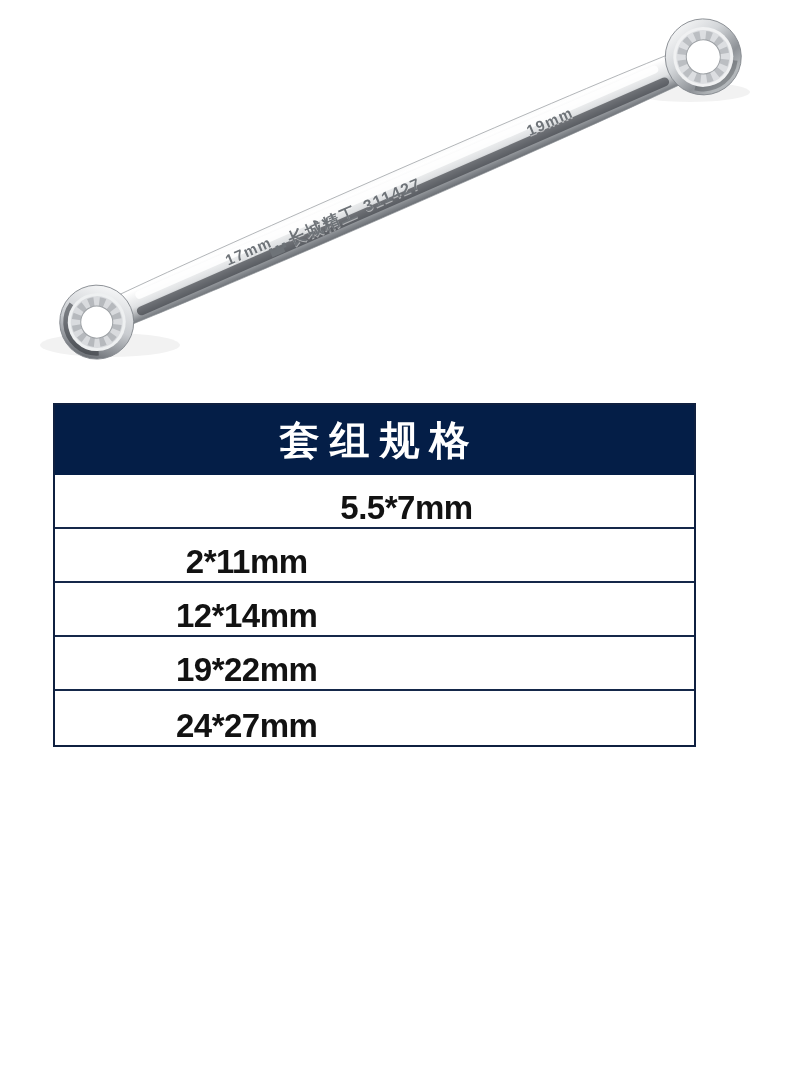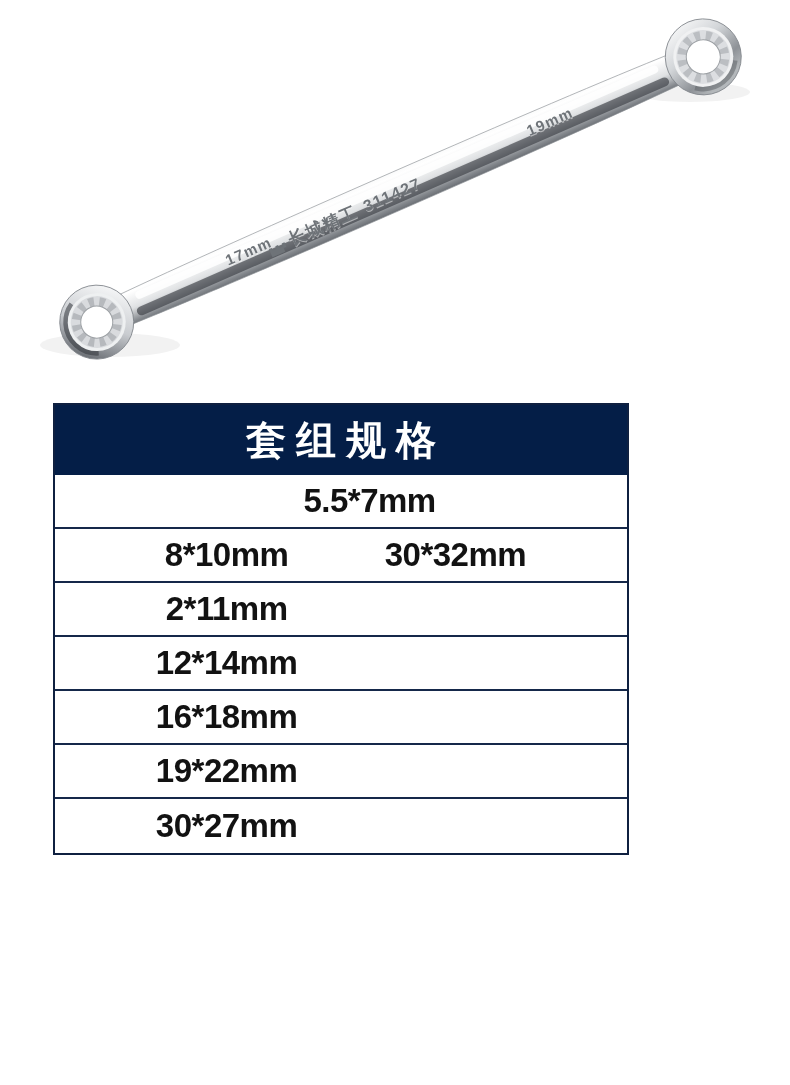"套组规格" .spec-table { width: 576px -> 643px }
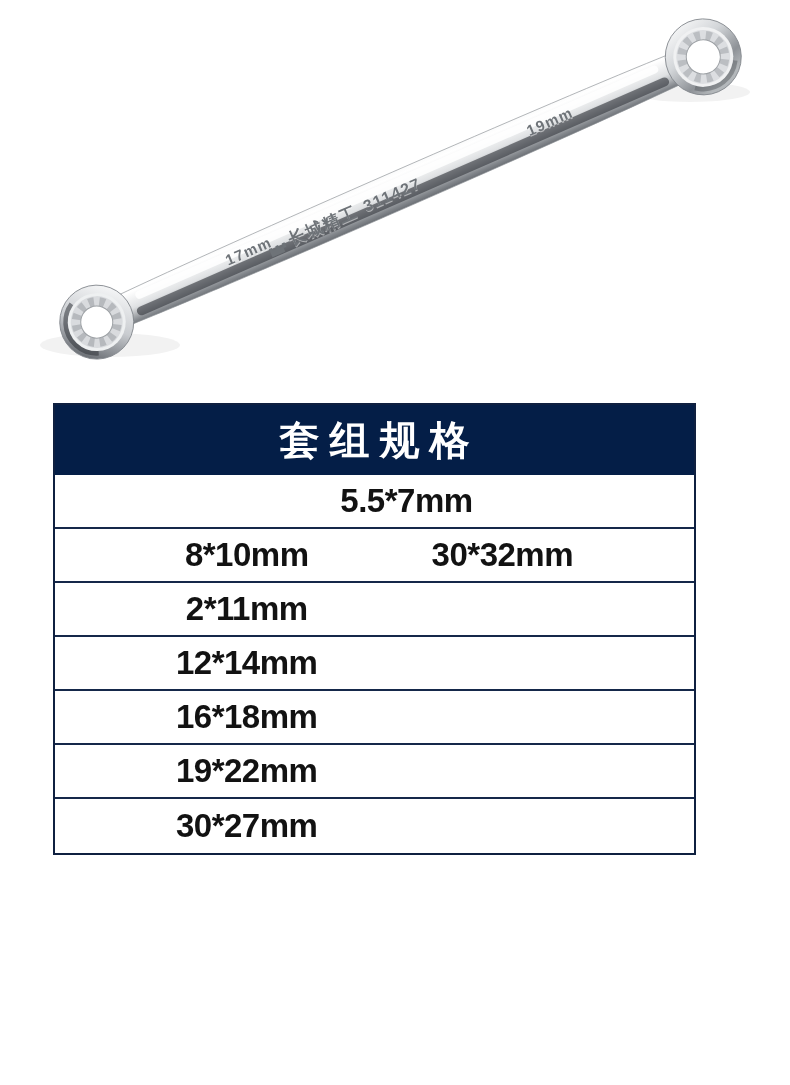"5.5*7mm" .spec-row { align-items: center -> flex-end }
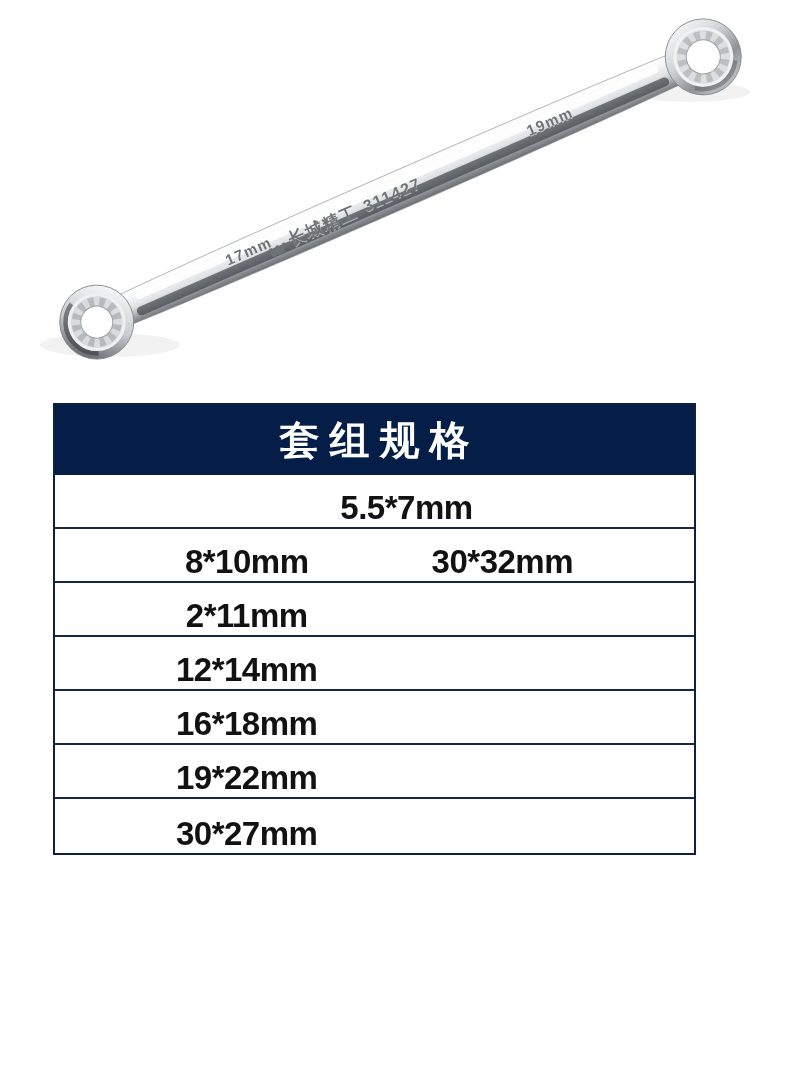"8*10mm" div.spec-row { html: <div> <div>8*10mm</div> <div>30*32mm</div> </div> -> none }
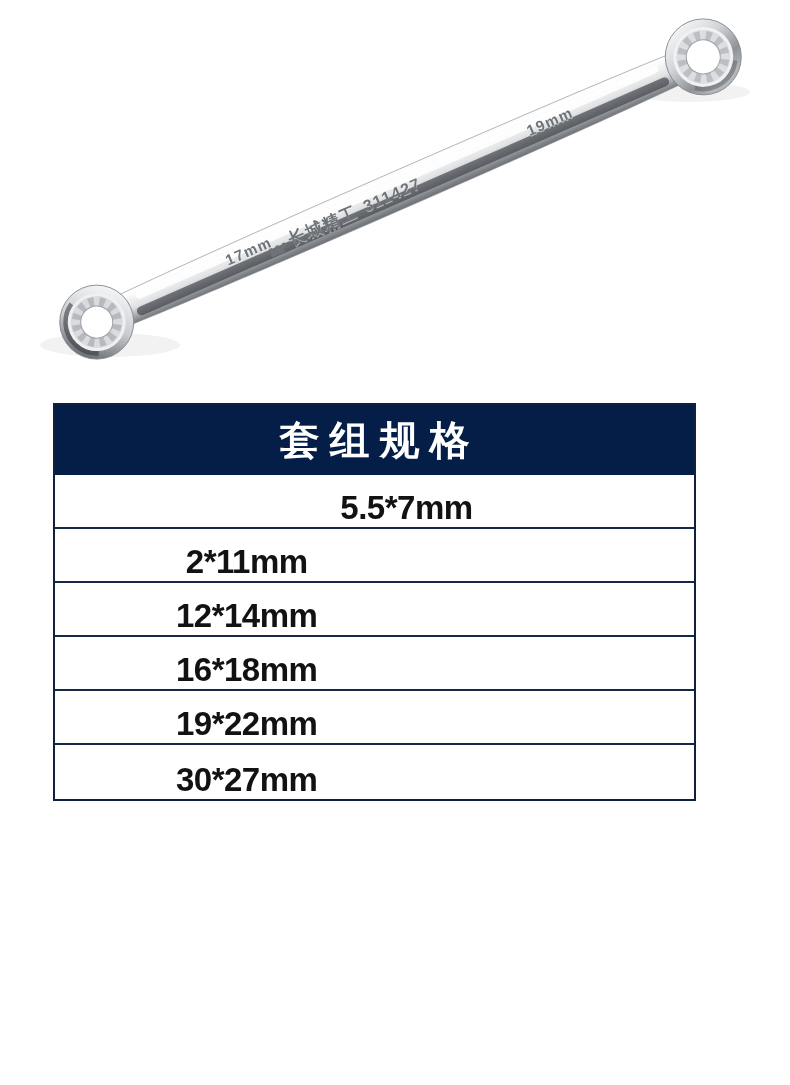"16*18mm" div.spec-row { html: <div> <div>16*18mm</div> <div></div> </div> -> none }
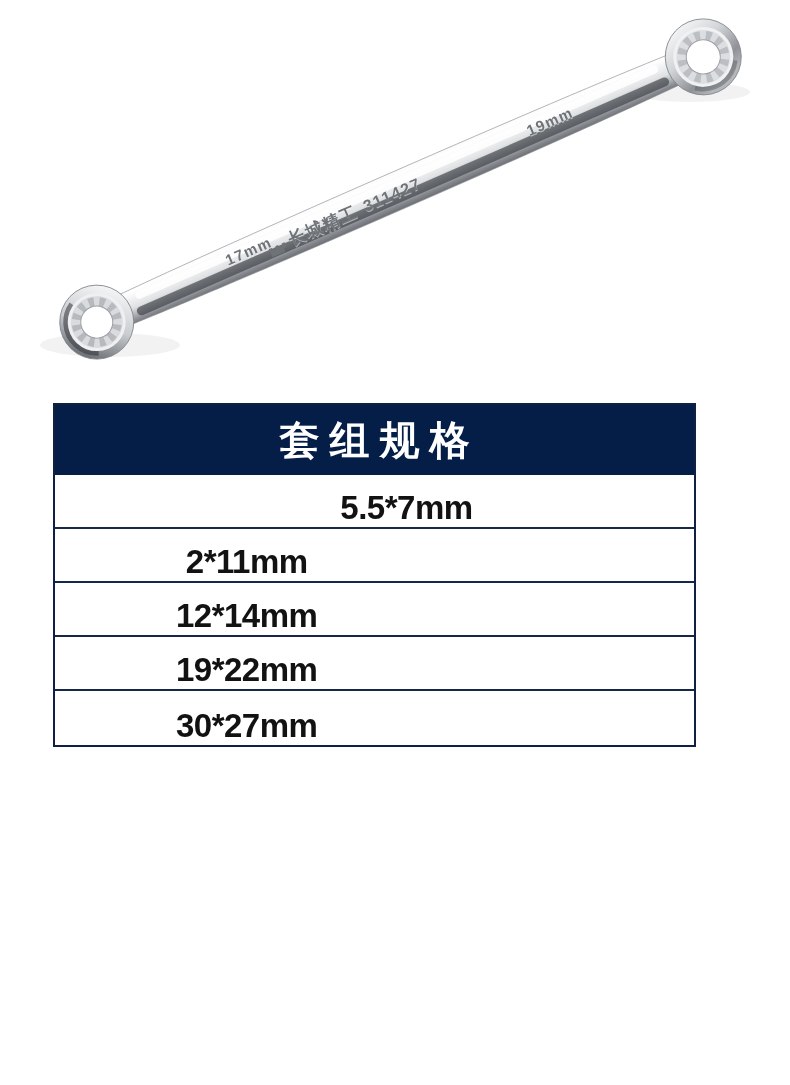"30*27mm" div.cell { text: 30 -> 24 }
